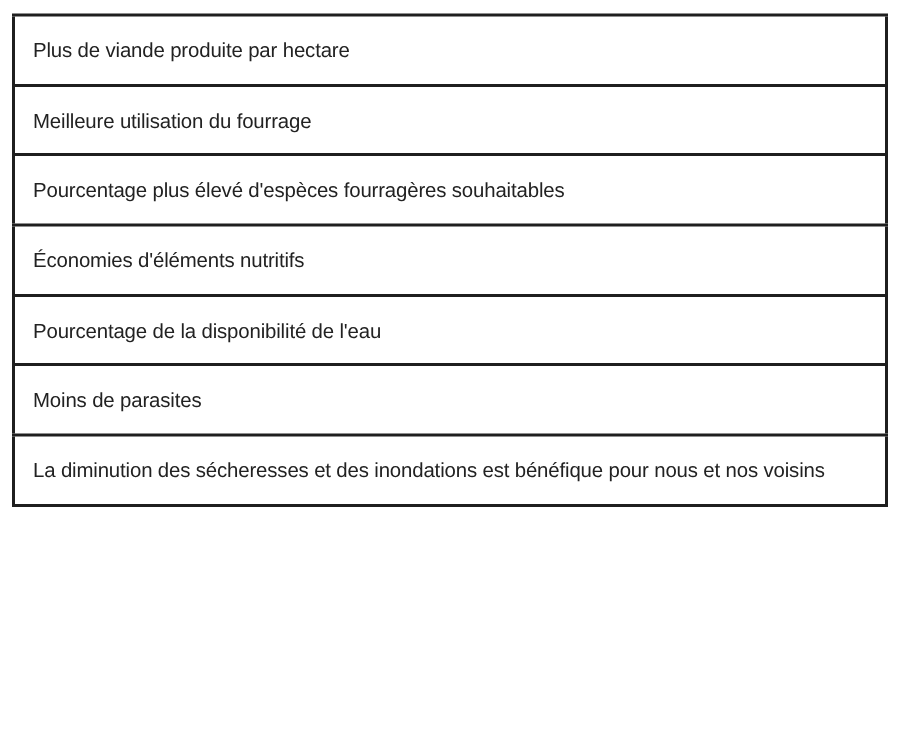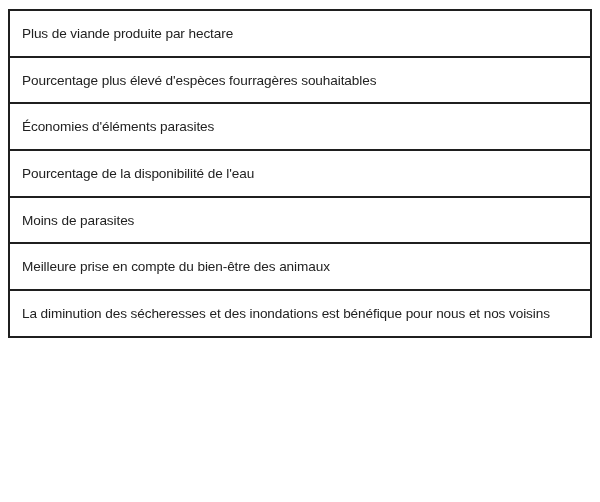"Meilleure utilisation du fourrage" tr { html: none -> <tr> <td>Meilleure utilisation du fourrage</td> </tr> }
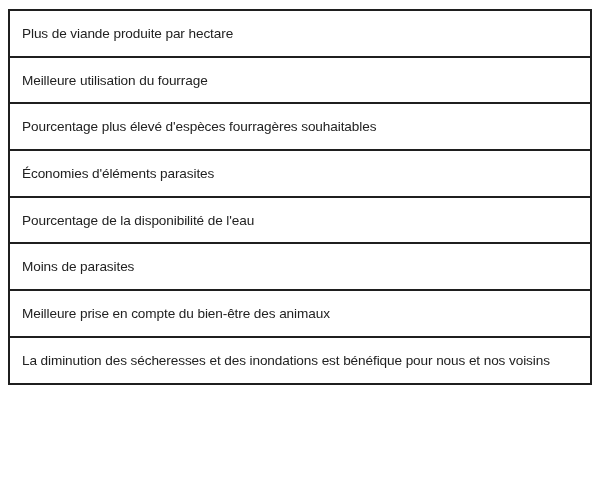"Économies d'éléments parasites" td { text: parasites -> nutritifs }
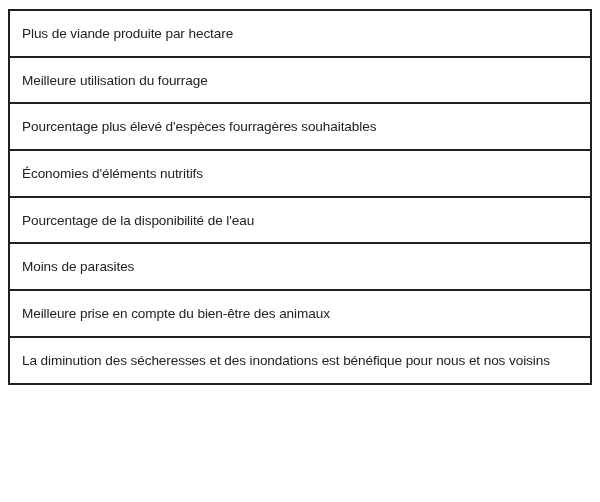"Meilleure prise en compte du" tr { html: <tr> <td>Meilleure prise en compte du bien-être des animaux</td> </tr> -> none }
